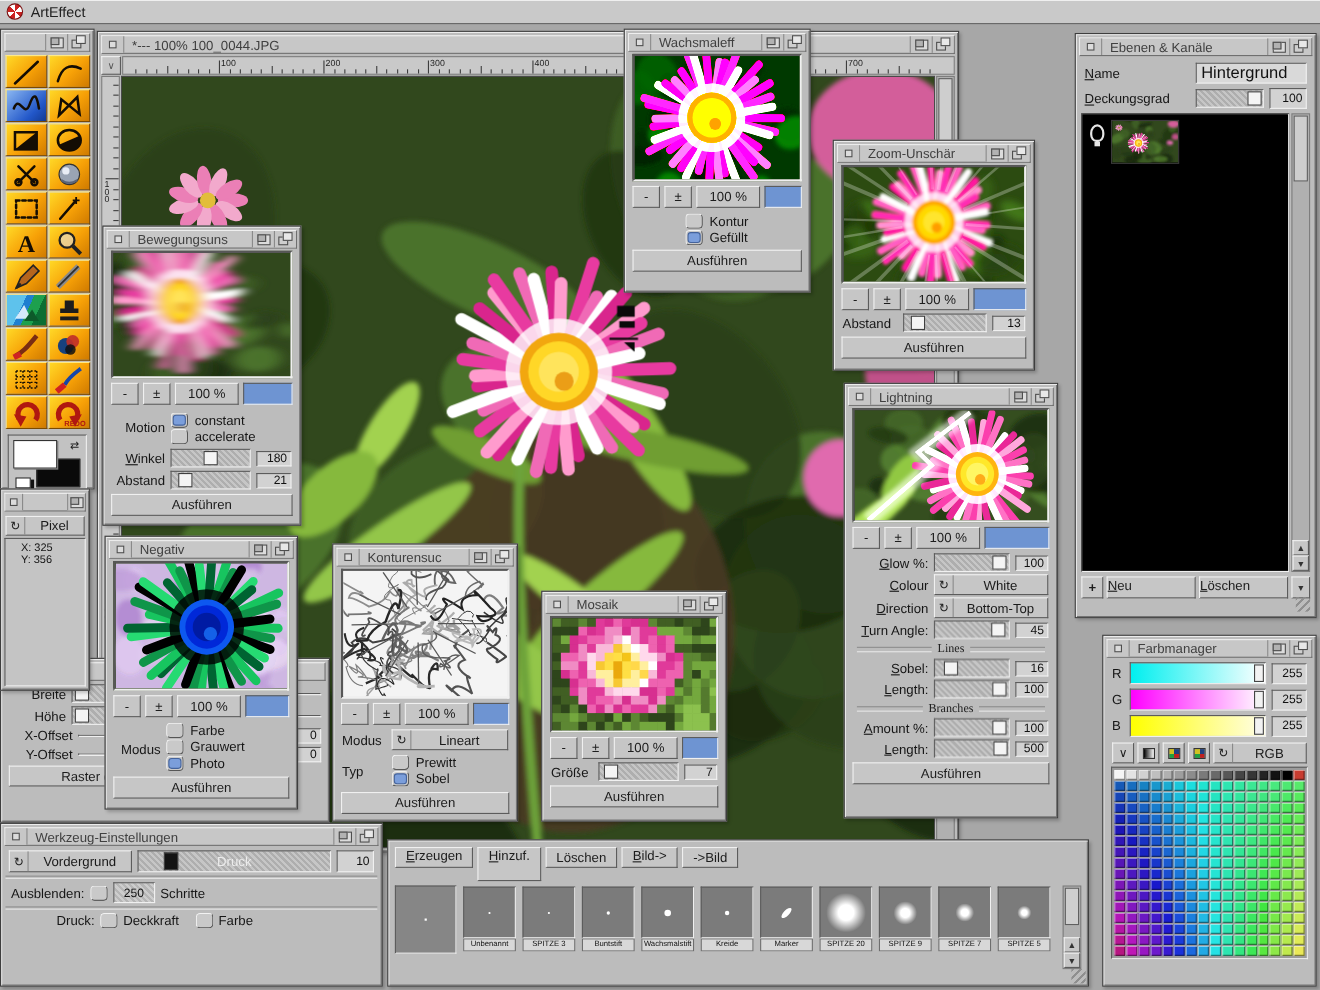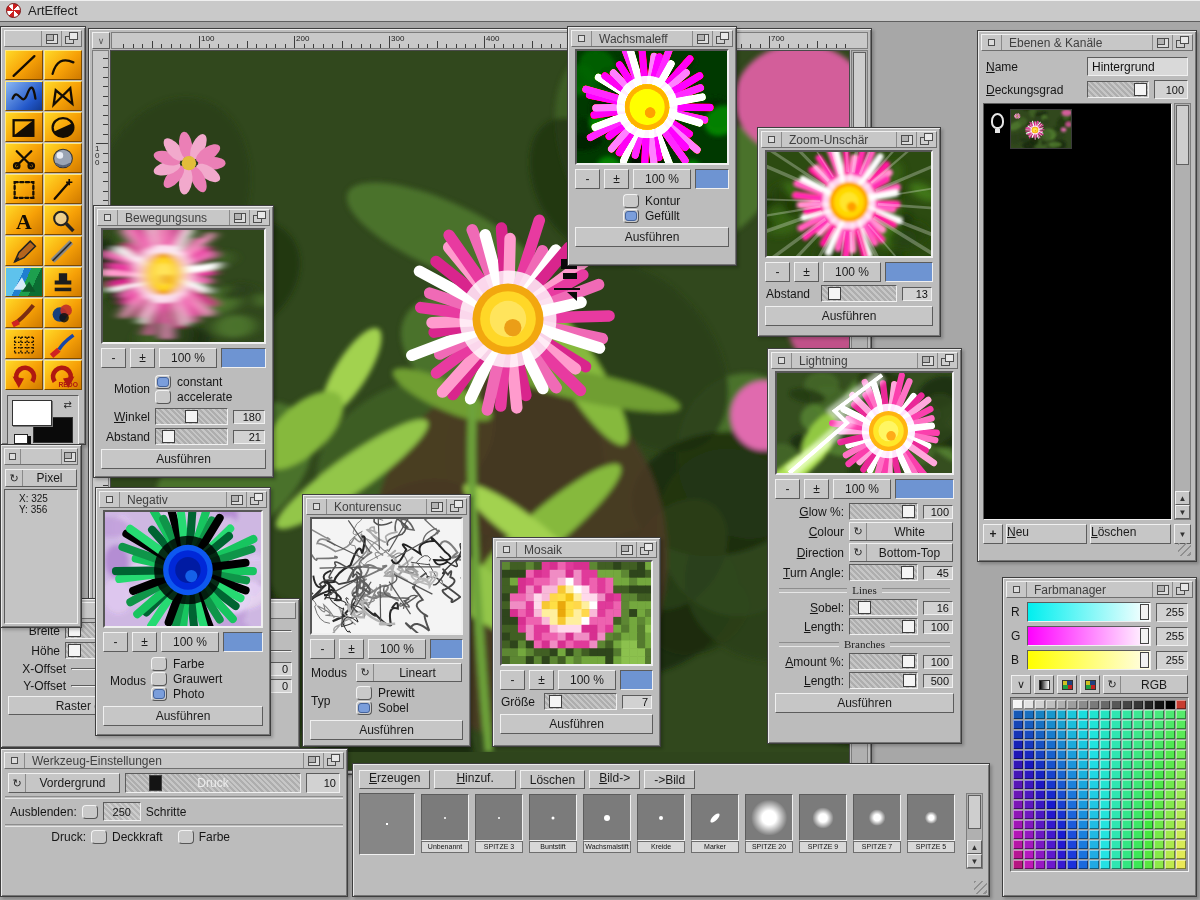"*--- 100% 100_0044.JPG" div.tbar { html: none -> <div> <span> <i></i> </span> <span>*--- 100% 100_0044.JPG</span> <span> <i></i> </span> <span> <i></i> <b></b> </span> </div> }
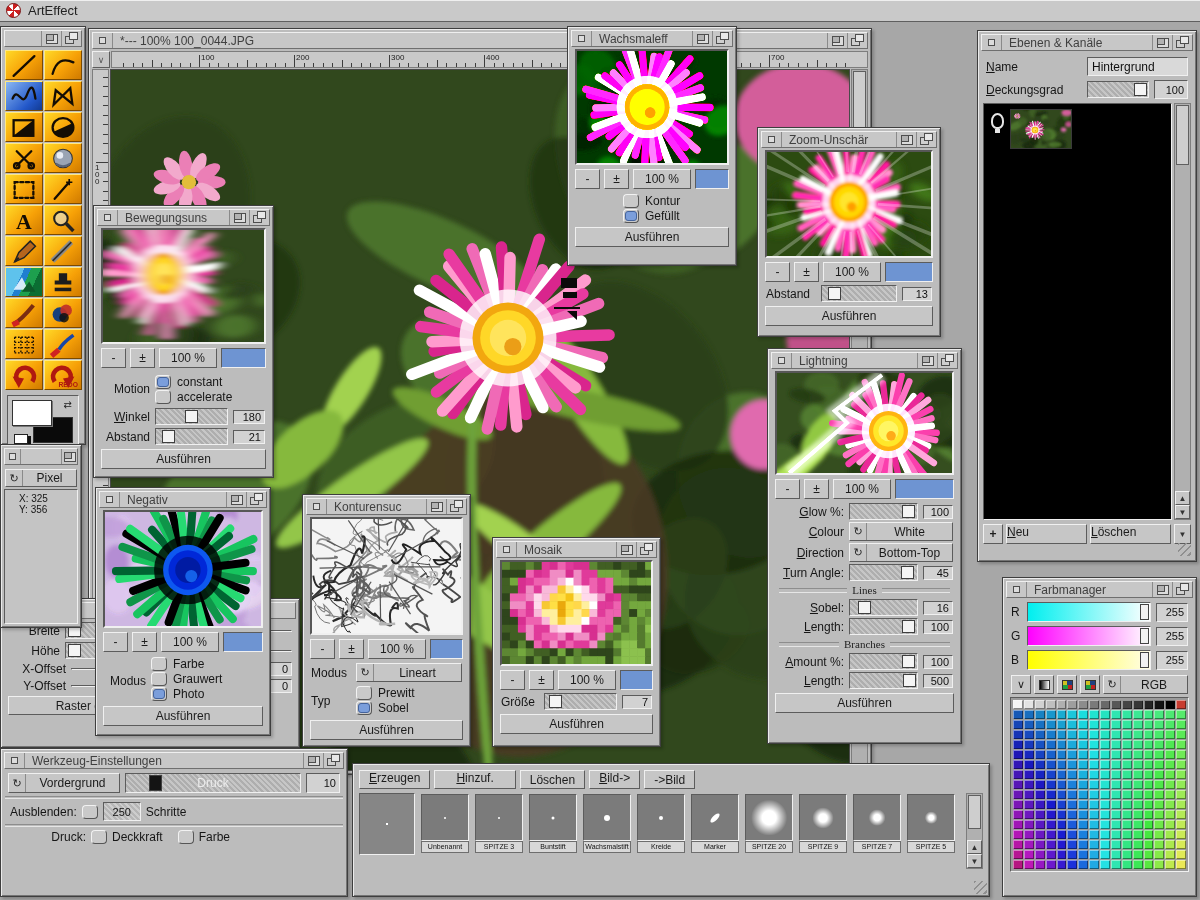"Hintergrund" .inputbox { font-size: 12px -> 15px }
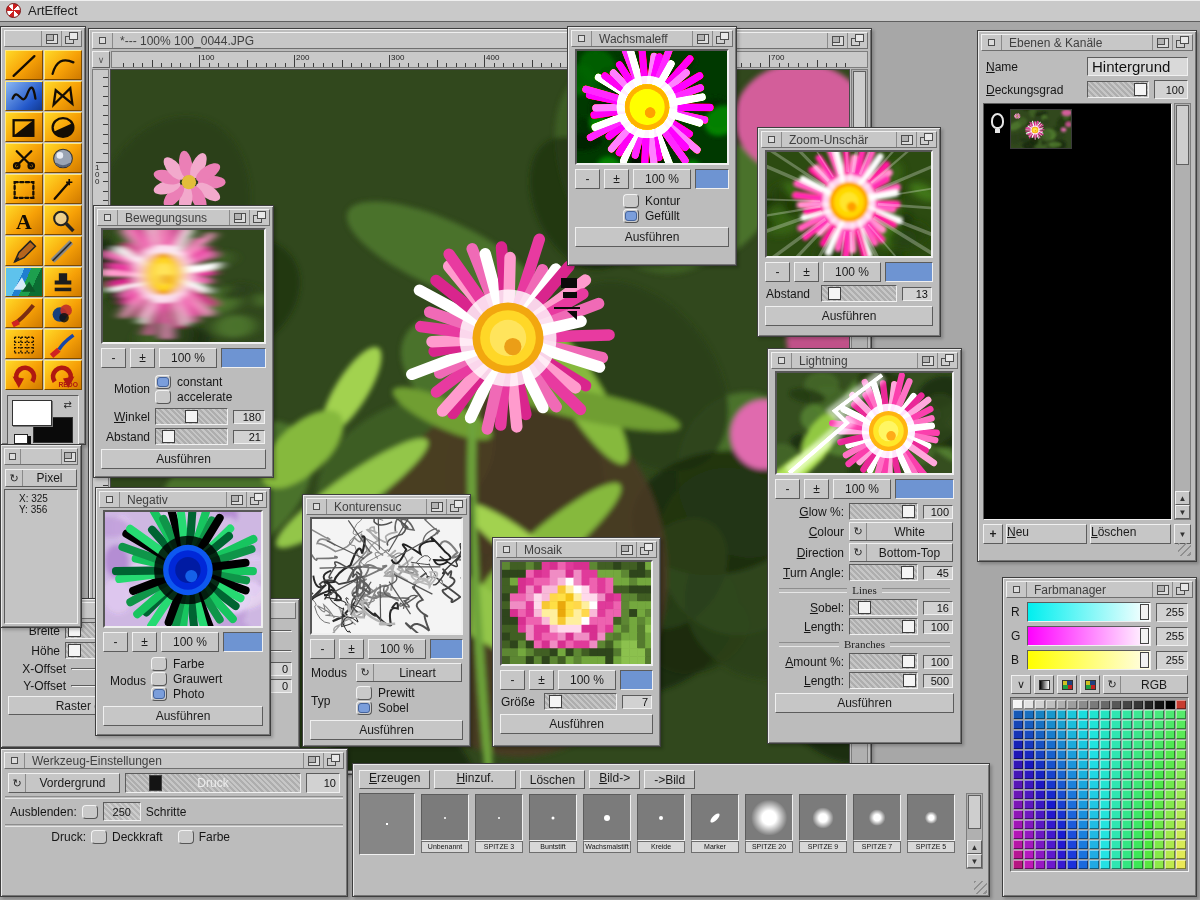"Hinzuf." div.btn { height: 19px -> 31px; padding: 0 21px -> 0 9px }
